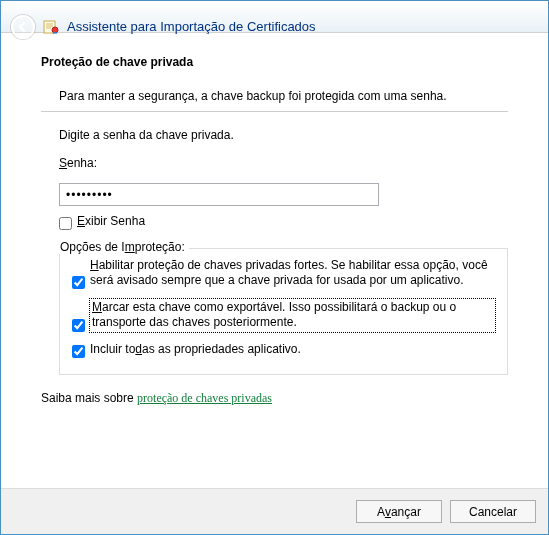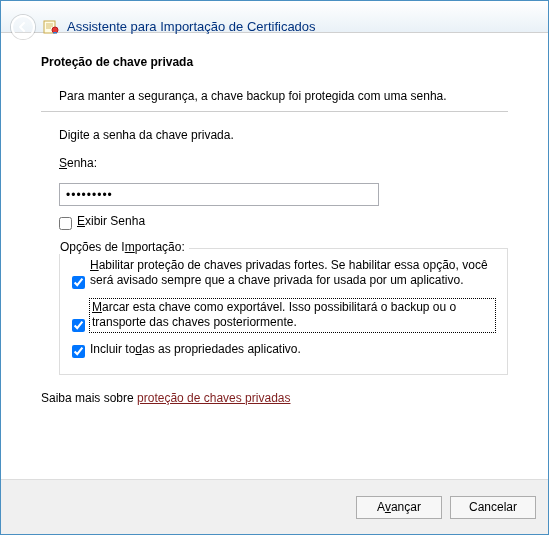"portação:" span { text: portação -> proteção }
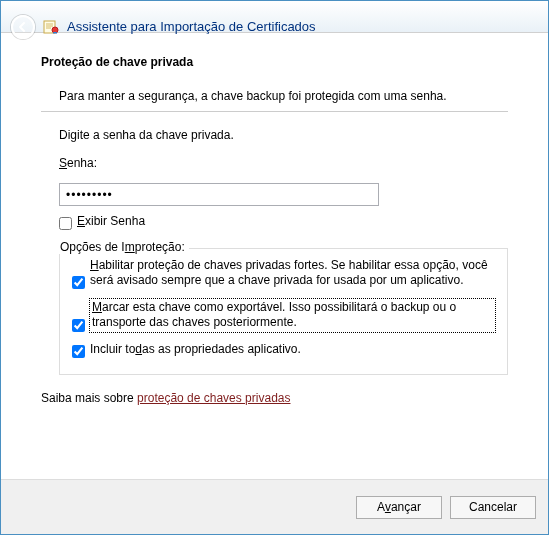"proteção de chaves privadas" .more-link { color: #7f1d1d -> #15803d; font-family: none -> Liberation Serif, serif }
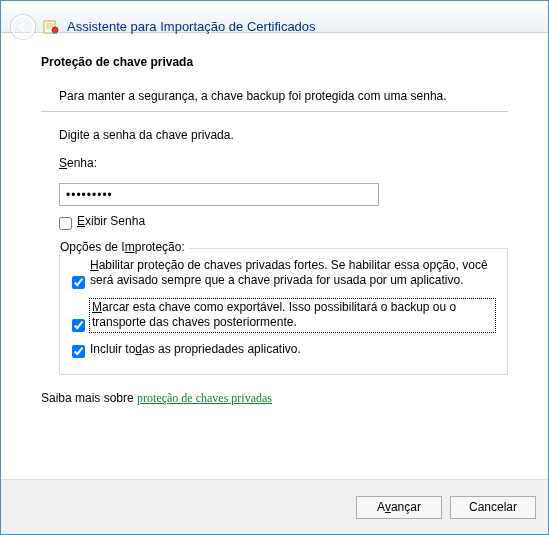"Avançar" .footer { height: 55px -> 46px }
